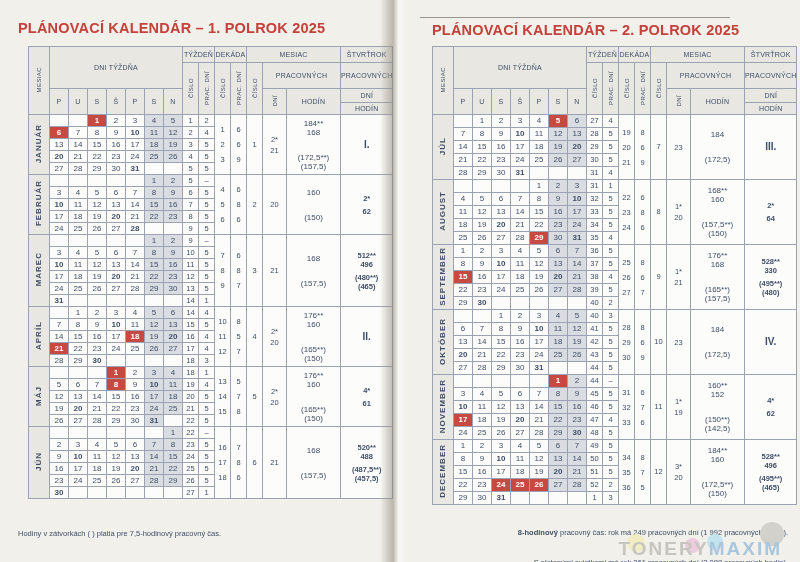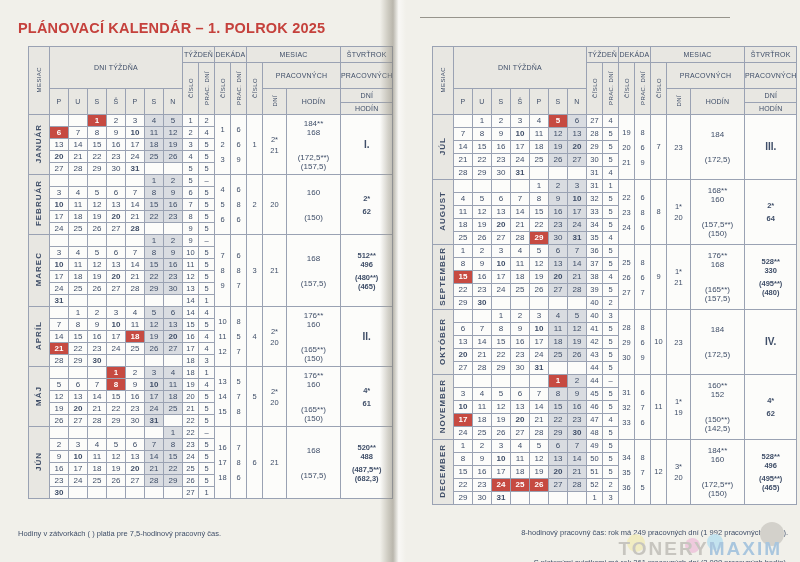"PLÁNOVACÍ KALENDÁR – 2. POLROK" div.title { html: none -> <div>PLÁNOVACÍ KALENDÁR – 2. POLROK 2025</div> }
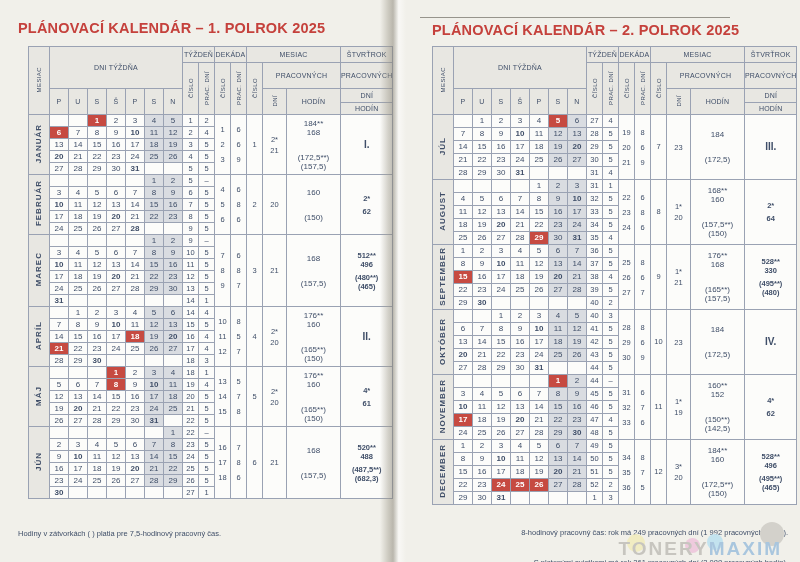"(682,3)" div { text: 682,3 -> 457,5 }
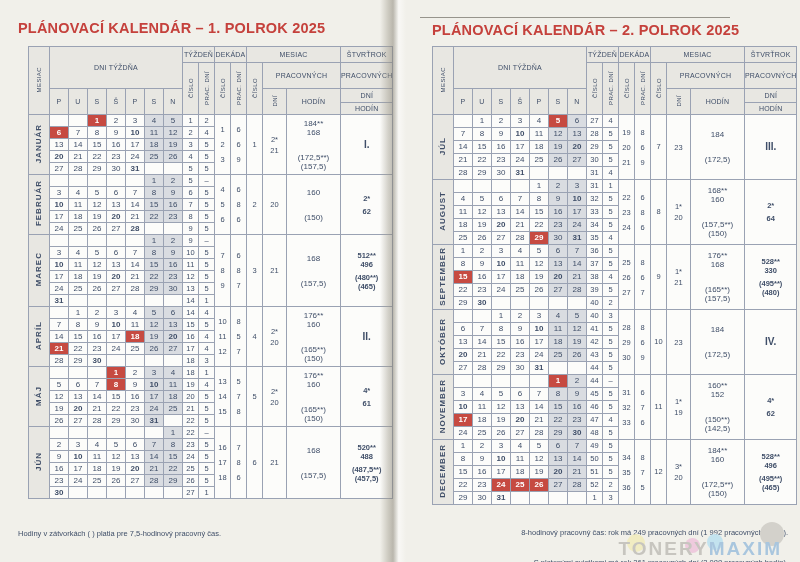"8-hodinový" .footnotes b { font-weight: normal -> bold }
